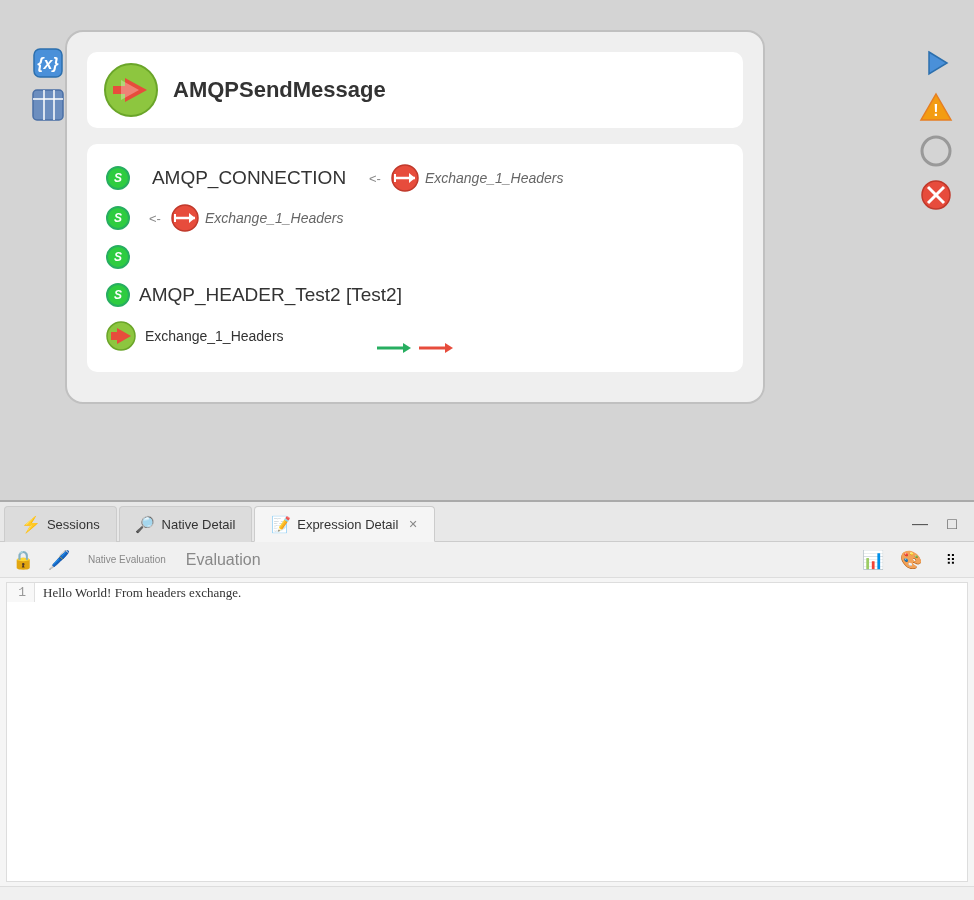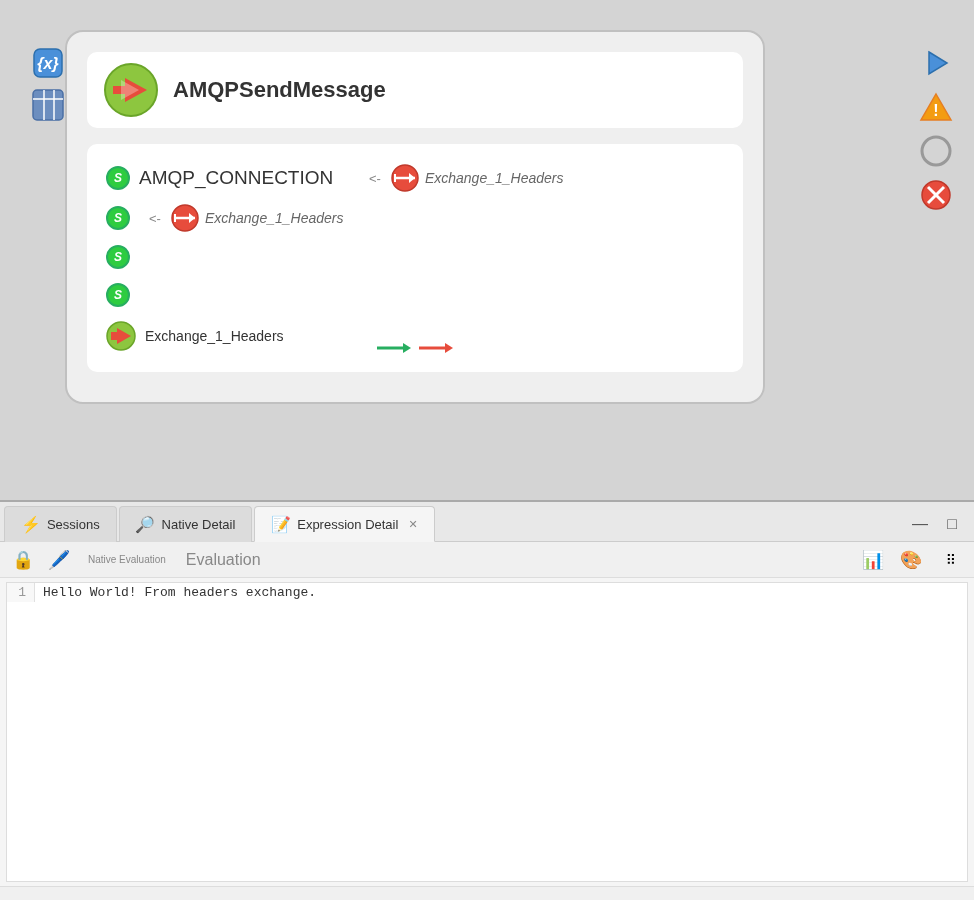"AMQPSendMessage" .node-card { text-align: none -> center }
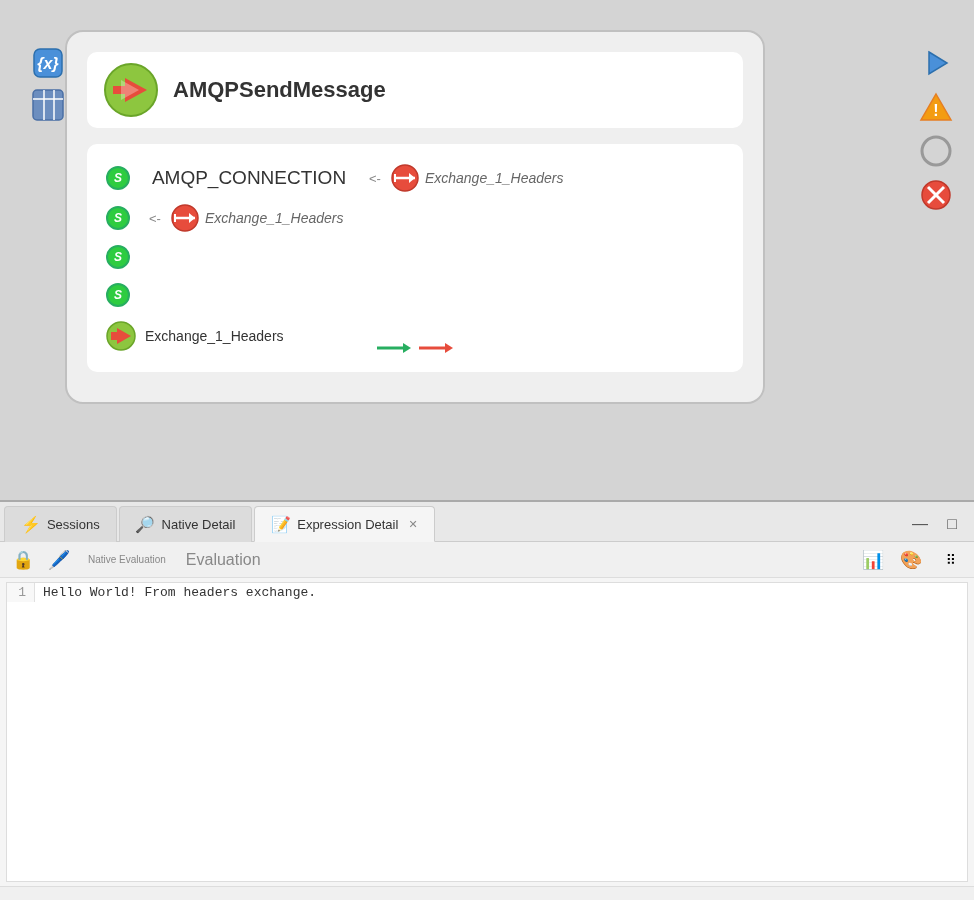"AMQP_HEADER_Test2 [Test2]" span.param-name { html: none -> <span>AMQP_HEADER_Test2 [Test2]</span> }
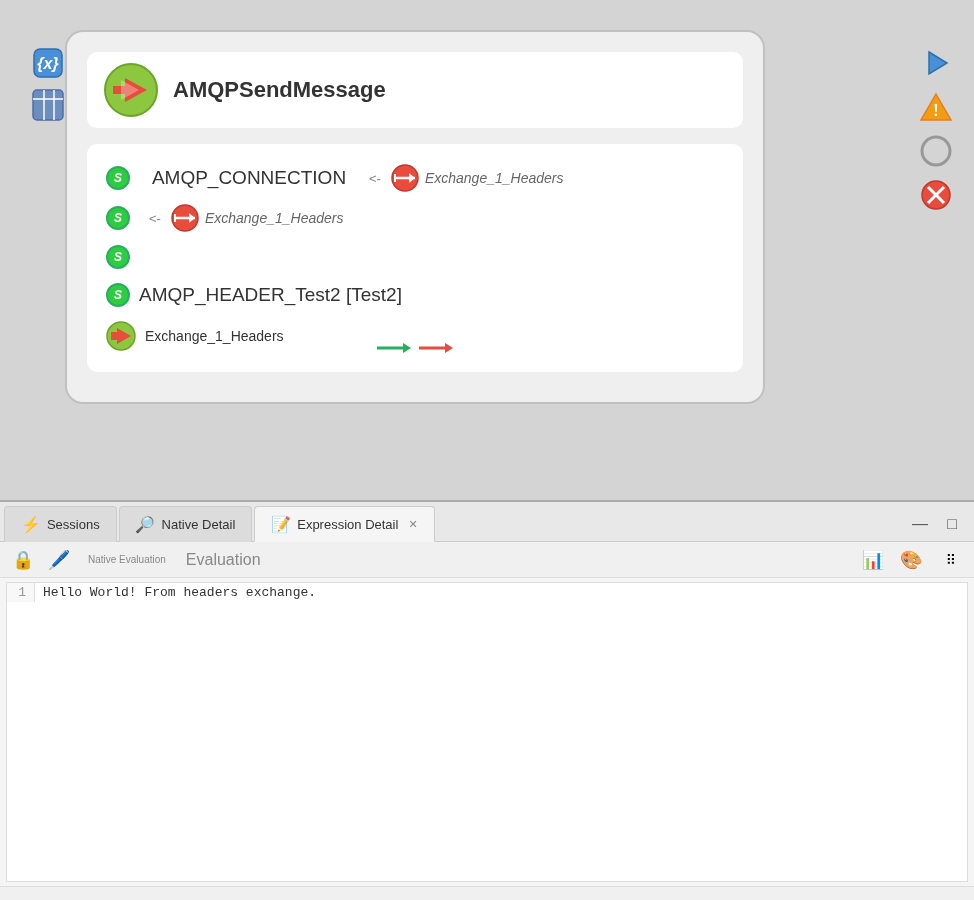"Hello World! From headers exchange." .line-content { font-family: none -> Liberation Serif, serif }
